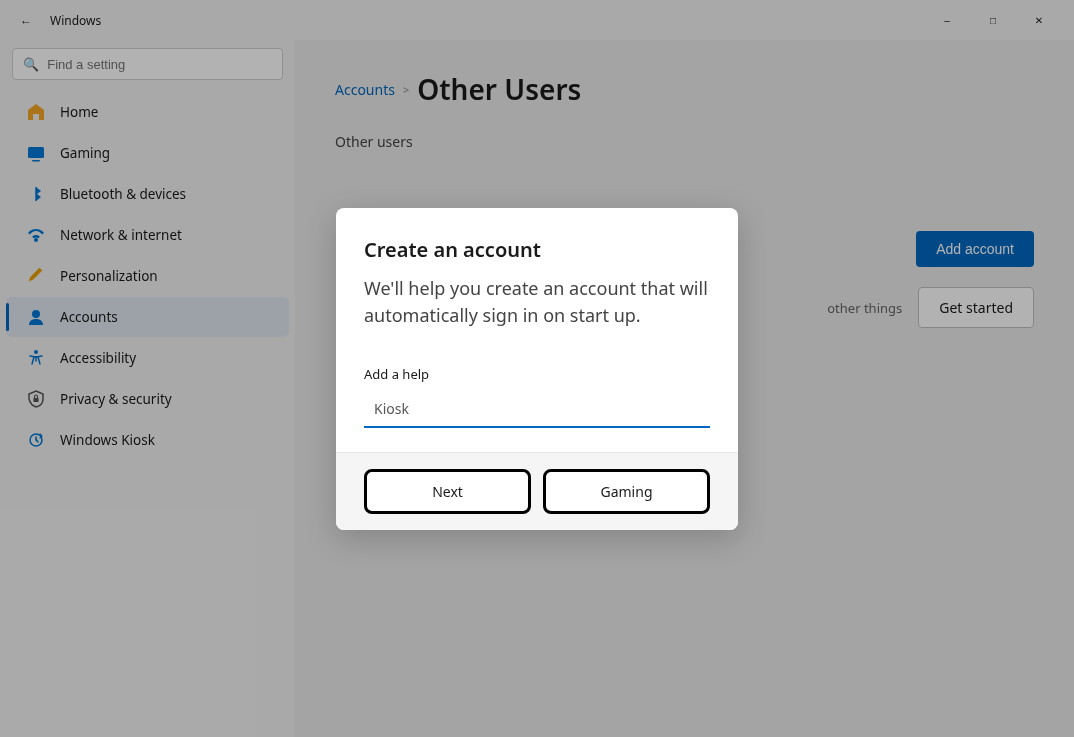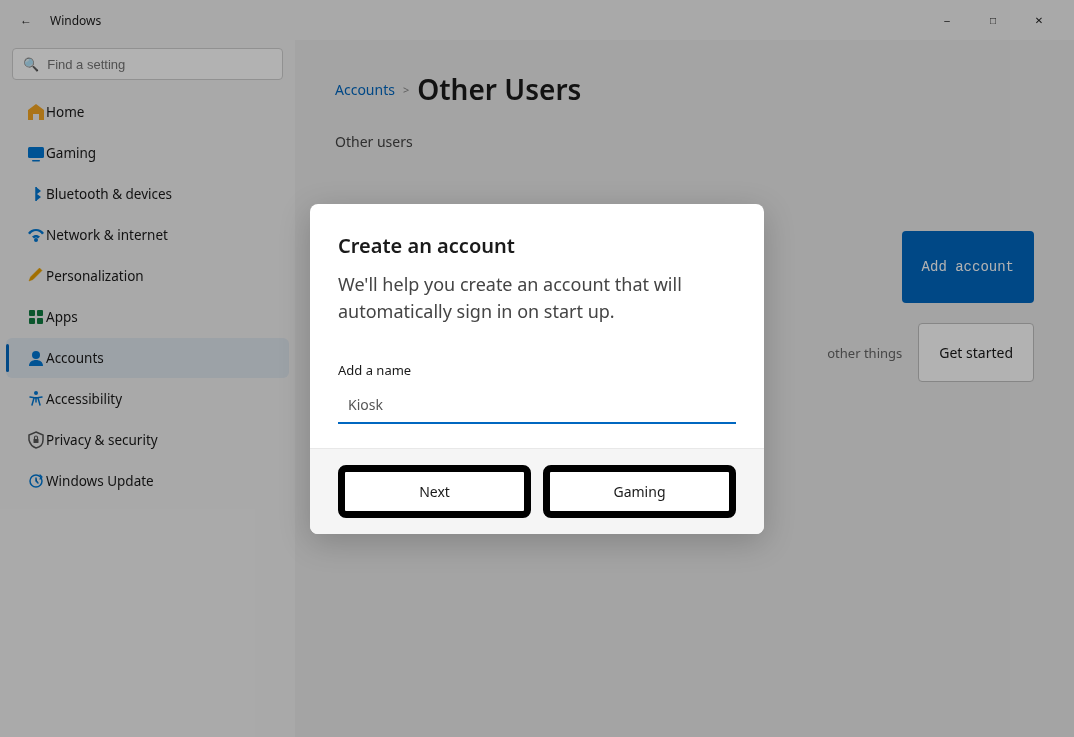"Home" .nav-item { gap: none -> 14px }
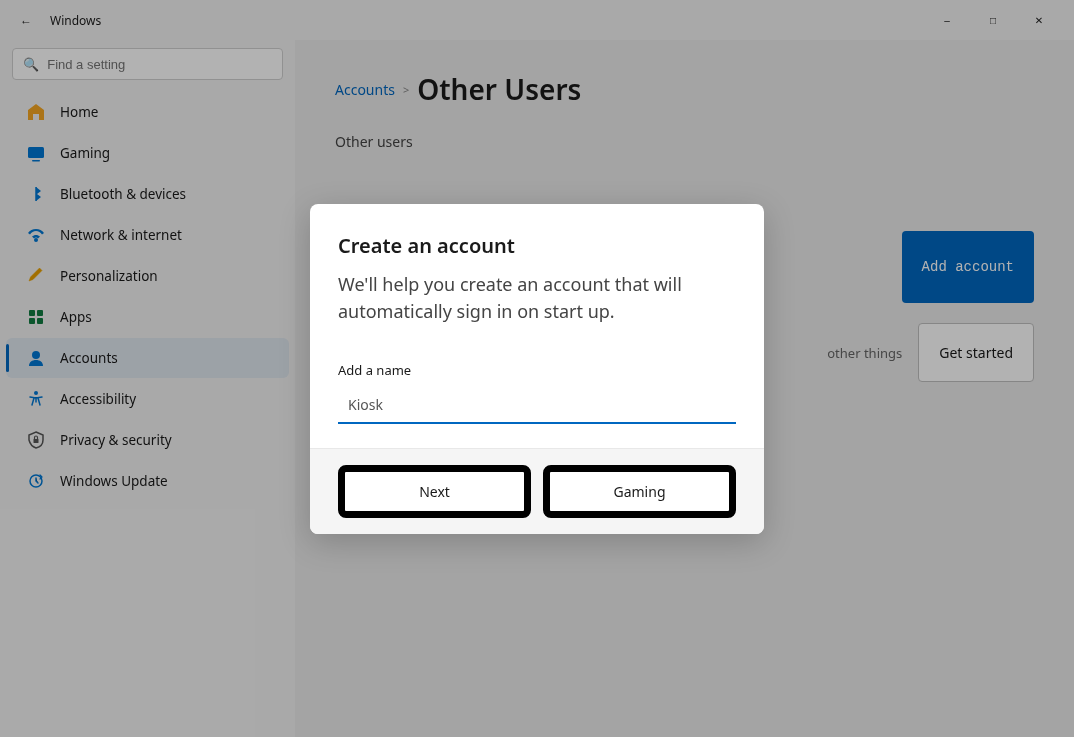"Create an account" .dialog { width: 454px -> 402px }
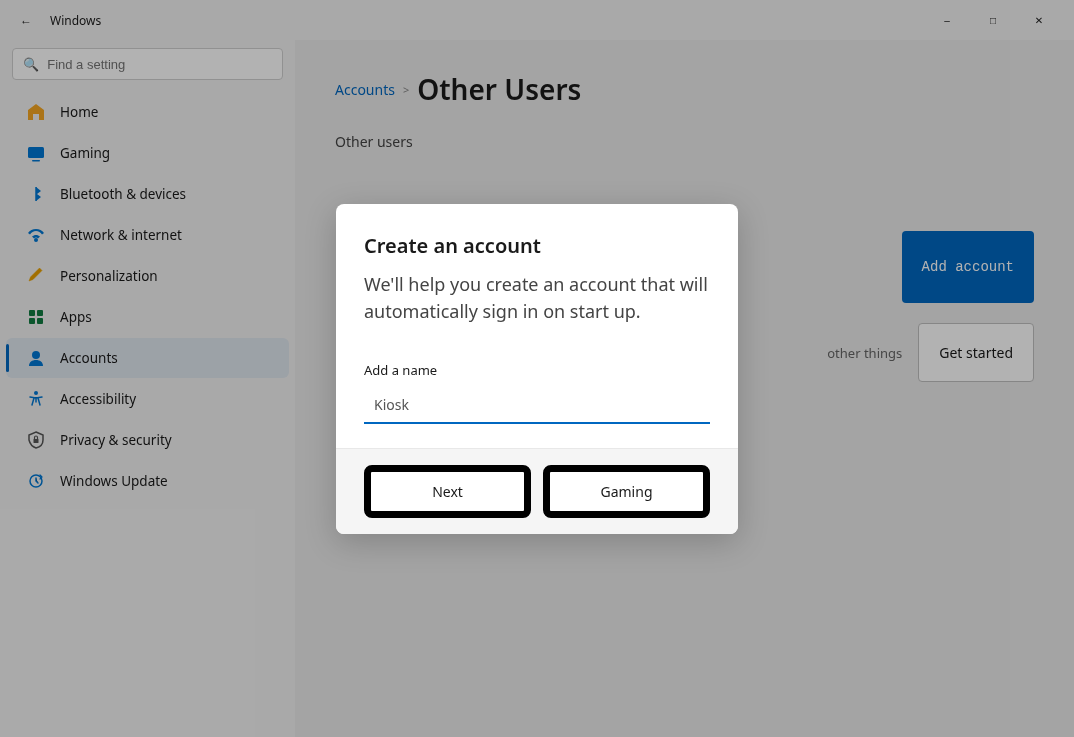"Add account" .add-account-btn { font-family: Liberation Mono, monospace -> Liberation Sans, sans-serif; padding: 28px 20px -> 10px 20px }
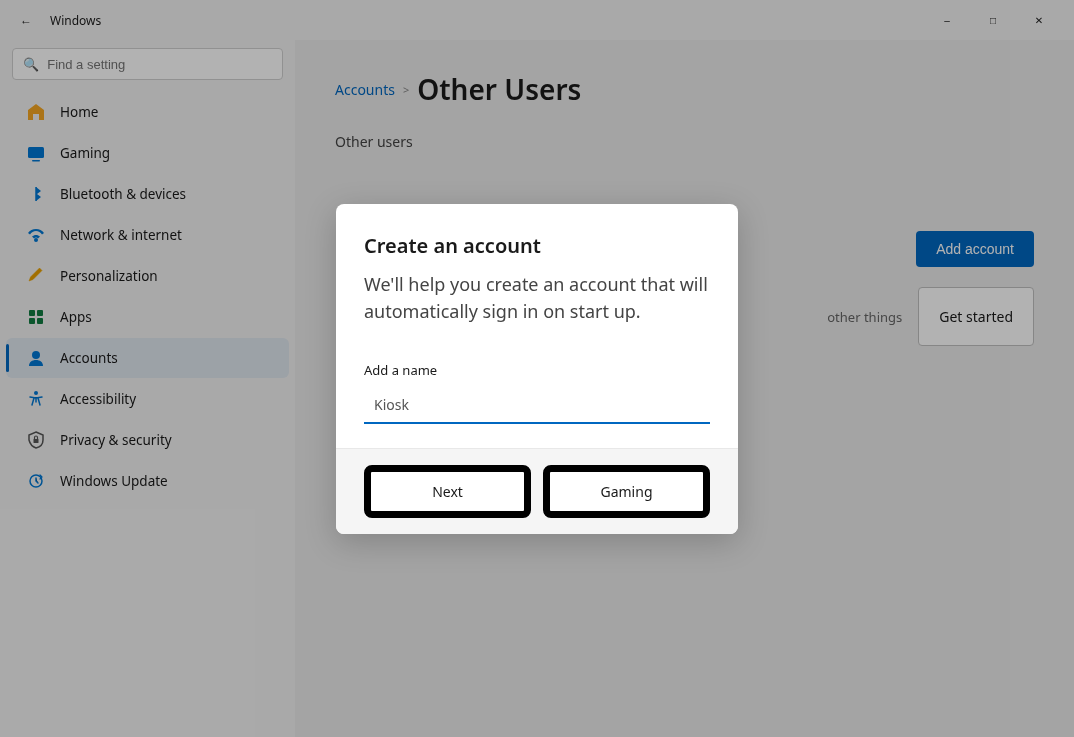"Apps" div.nav-item { html: <div> <span> <svg> <rect></rect> <rect></rect> <rect></rect> <rect></rect> </svg> </span> <span>Apps</span> </div> -> none }
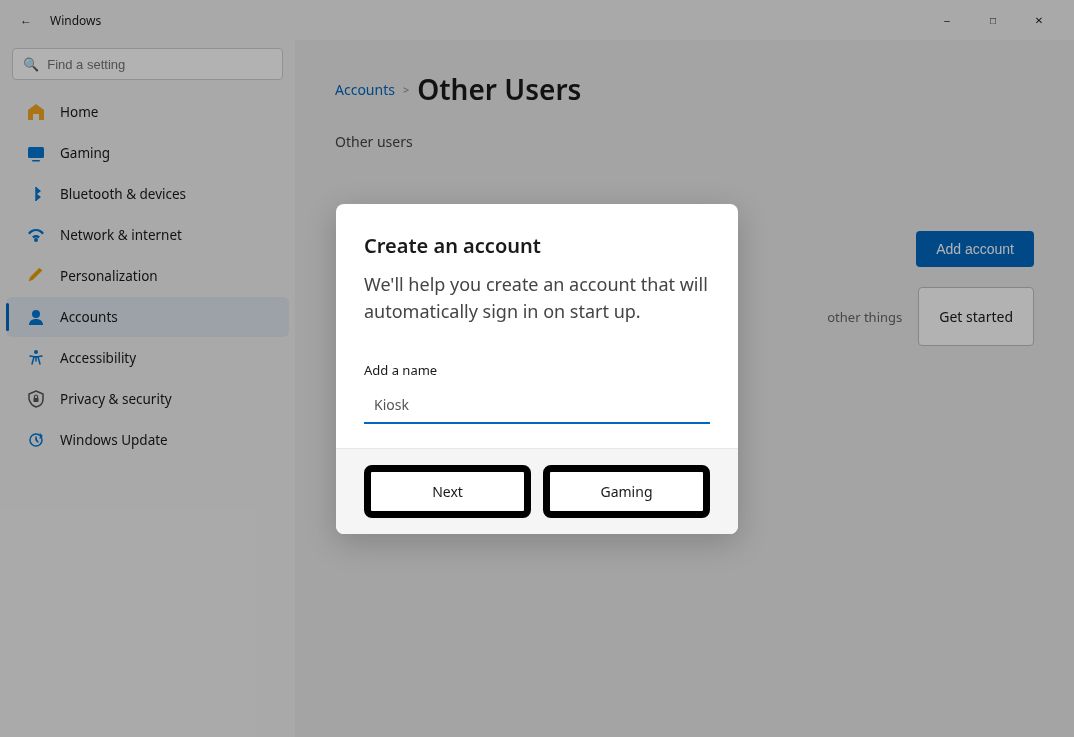"Get started" .get-started-btn { padding: 19px 20px -> 10px 20px }
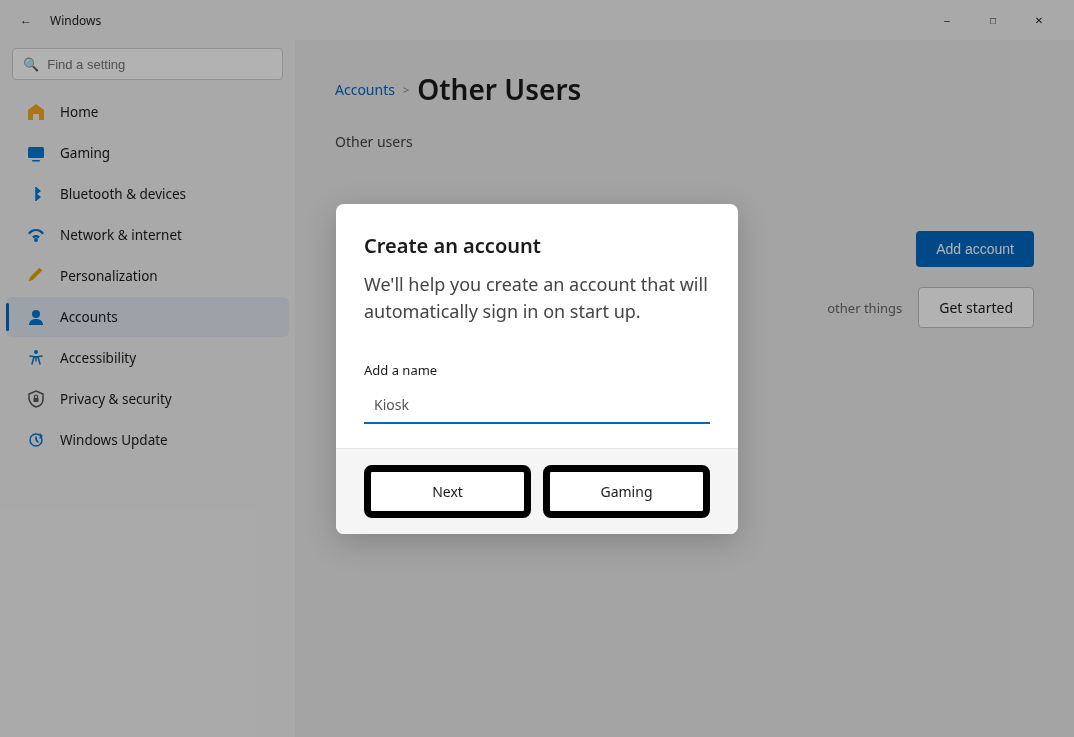"Add a name" label.dialog-label { text: name -> help }
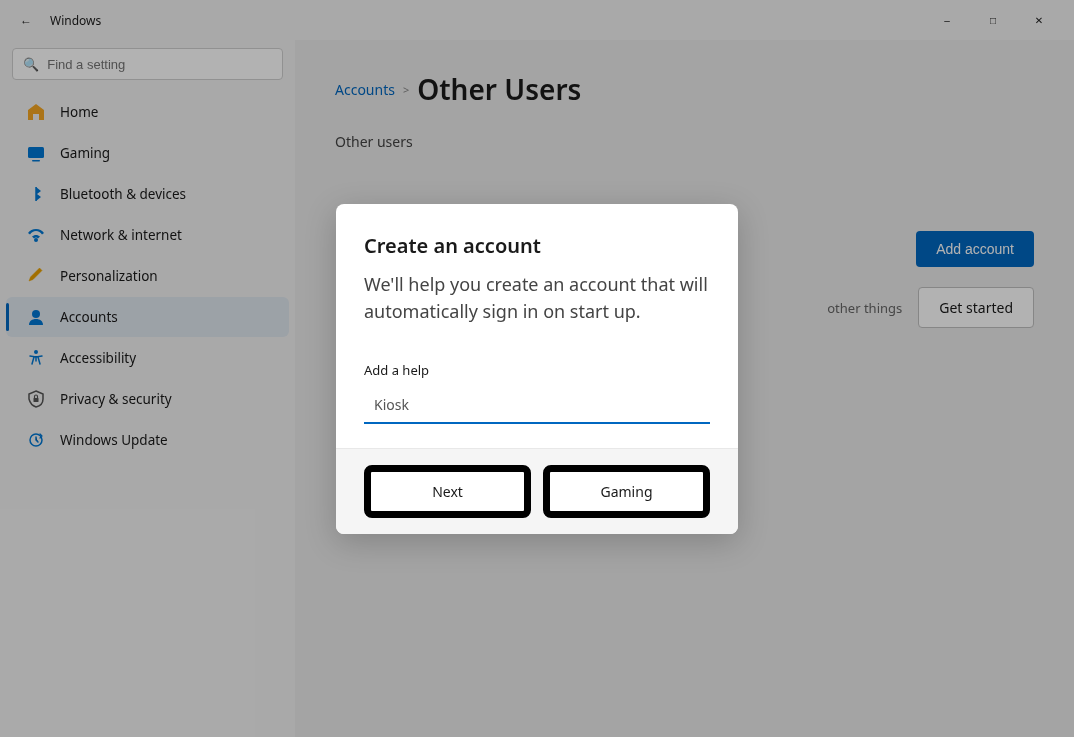"Windows Update" span { text: Update -> Kiosk }
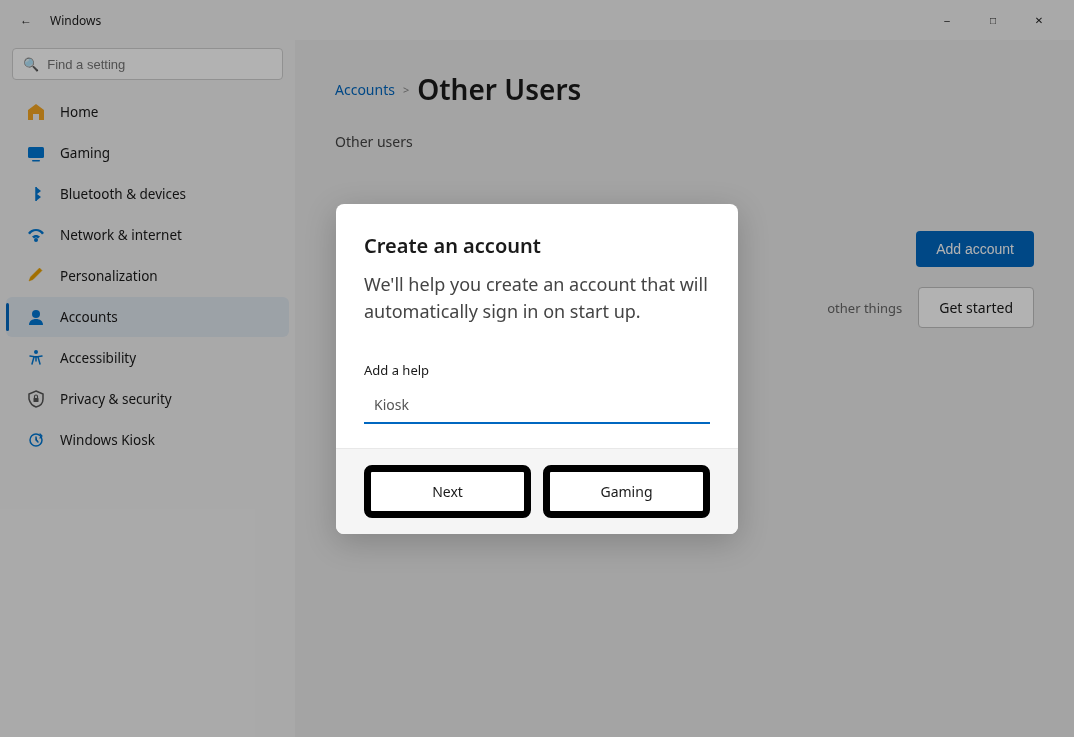"Next" .dialog-btn { border: 7px solid #000000 -> 3px solid #000000 }
